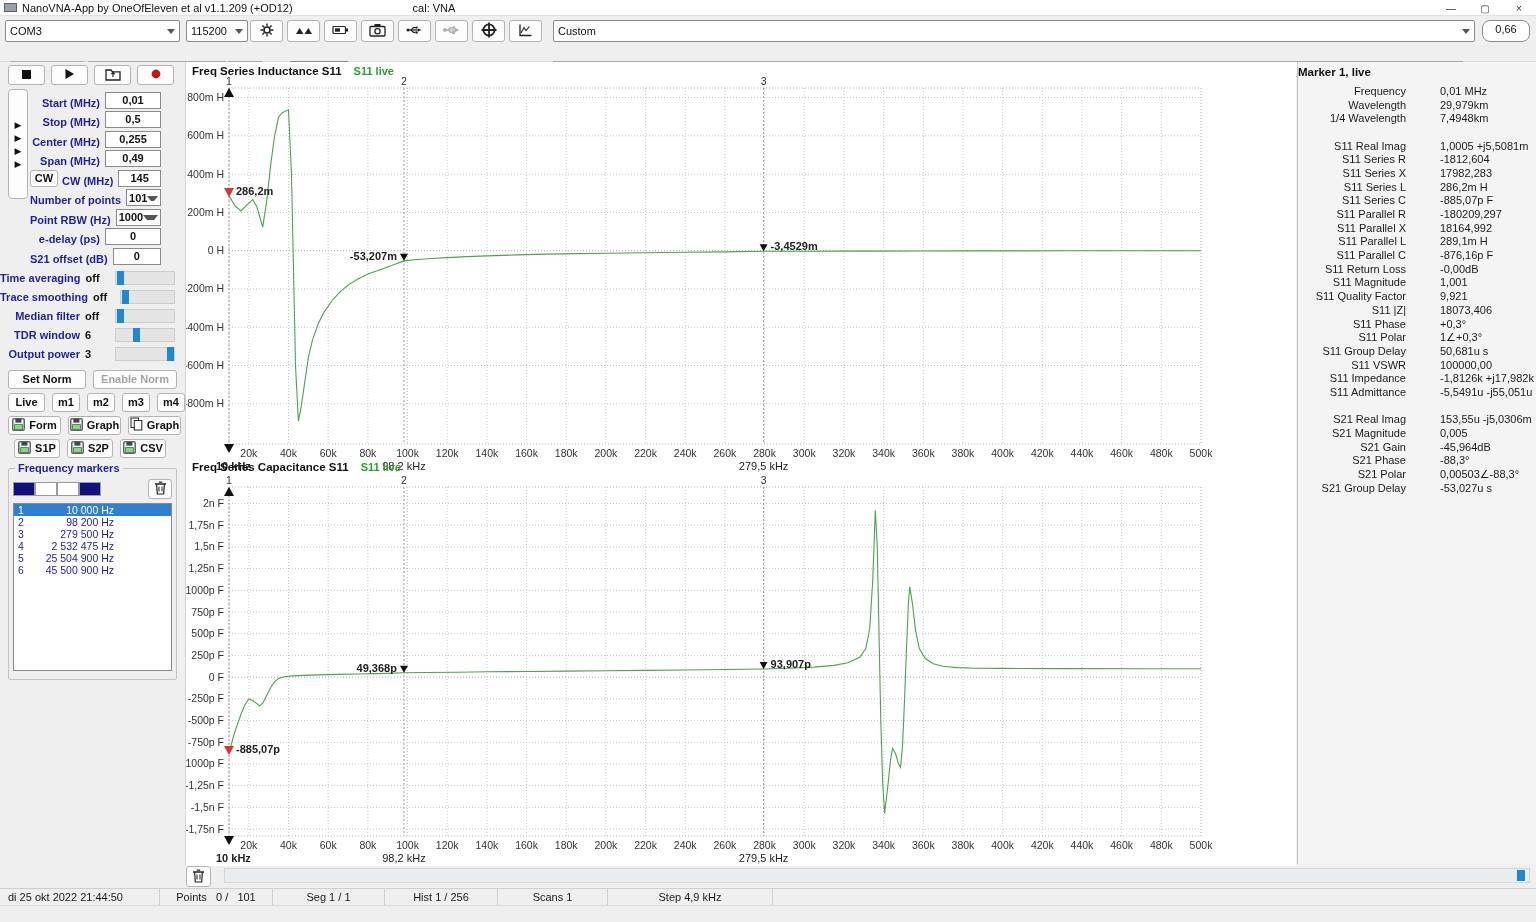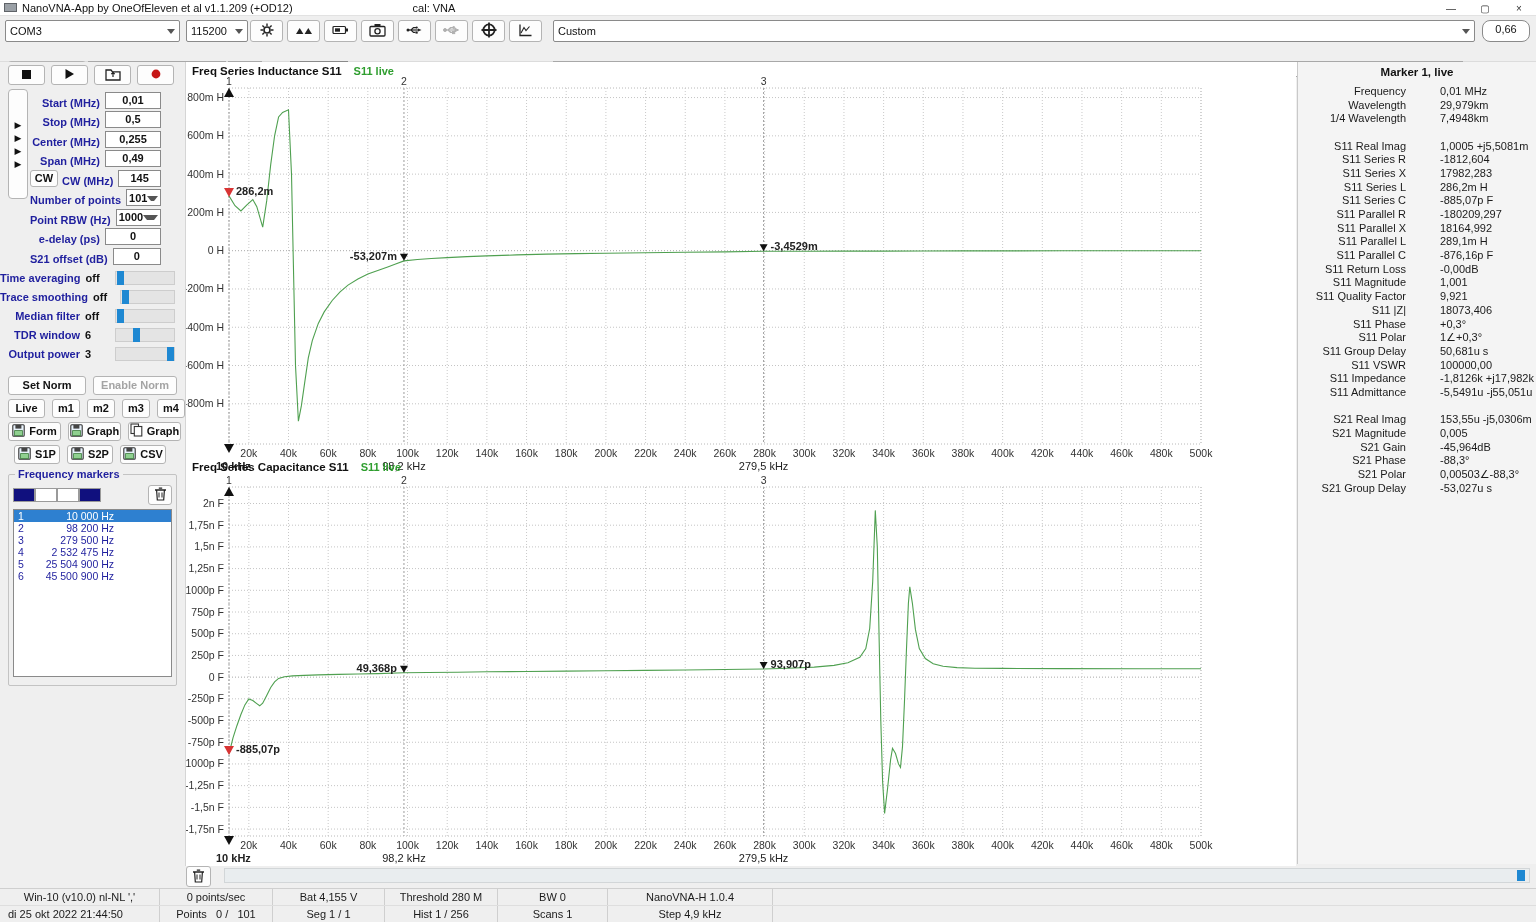"Marker 1, live" #rp-title { text-align: center -> none }
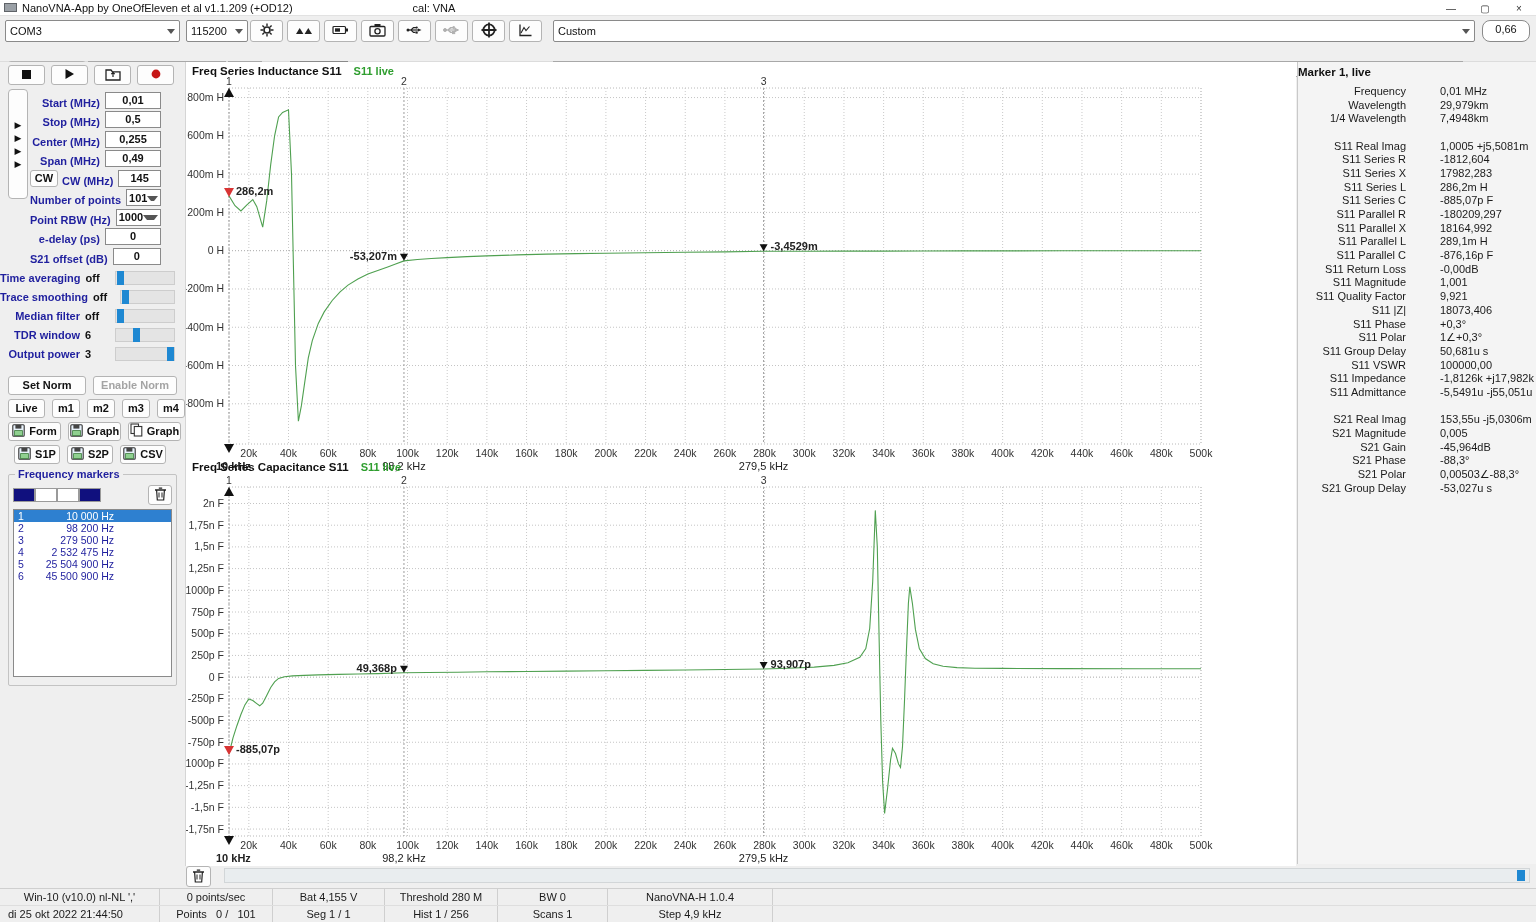"Set Norm" div.btnrow { margin-top: 12px -> 6px }
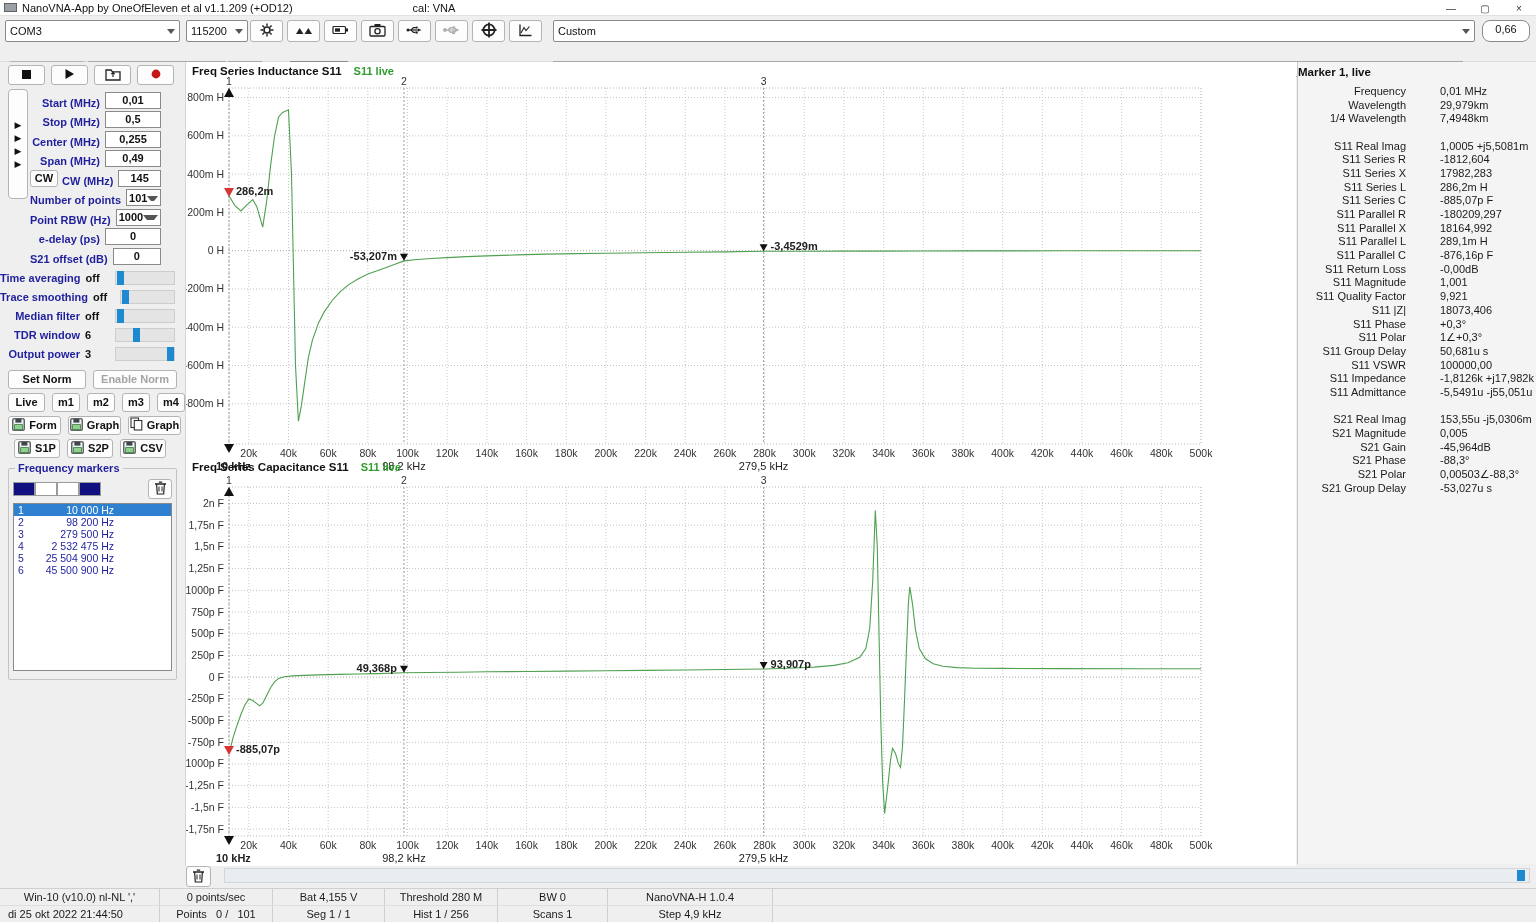"Win-10 (v10.0) nl-NL ','" div.srow2 { html: <div> <div>Win-10 (v10.0) nl-NL ','</div> <div>0 points/sec</div> <div>Bat 4,155 V</div> <div>Threshold 280 M</div> <div>BW 0</div> <div>NanoVNA-H 1.0.4</div> <div></div> </div> -> none }
